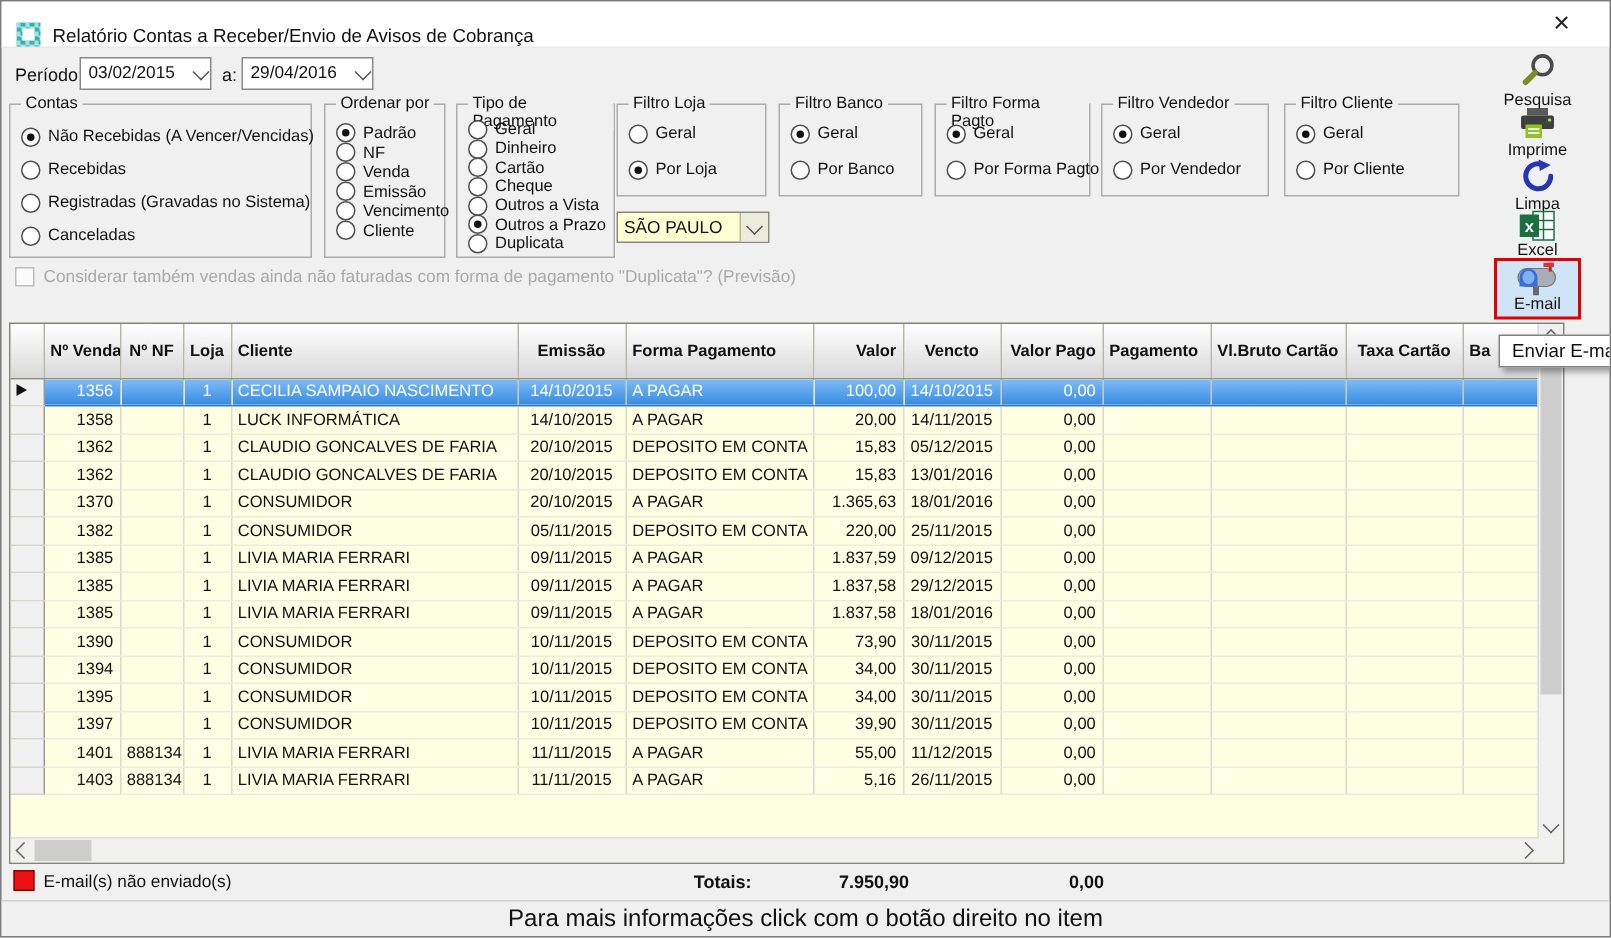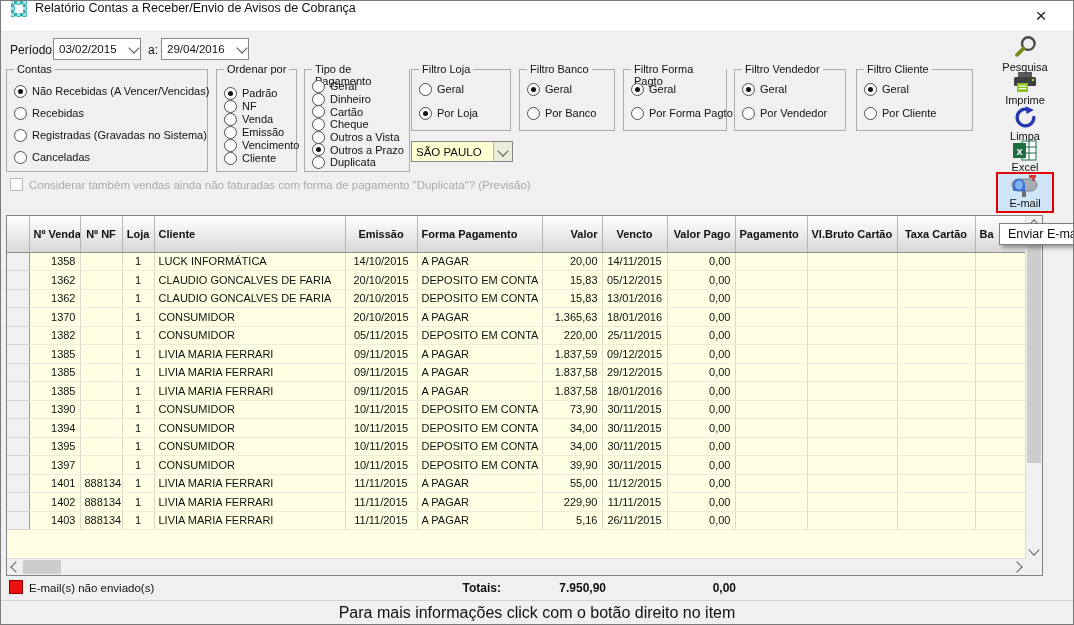"Relatório Contas a Receber/Envio de" .titlebar { align-items: flex-start -> flex-end }
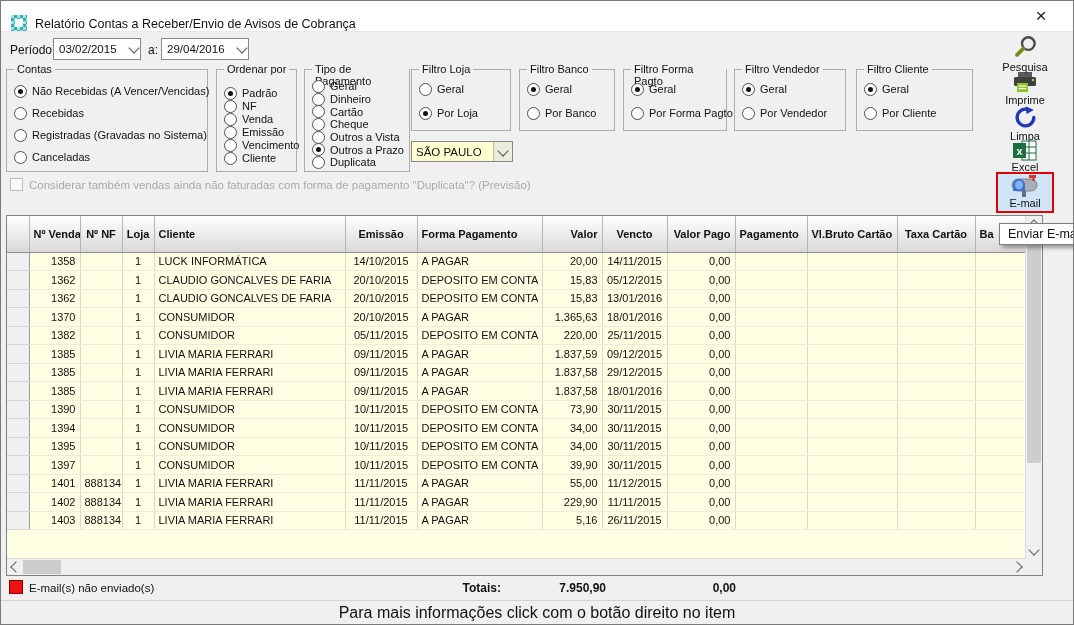"Padrão" .gb-ordenar .opts { justify-content: center -> none }
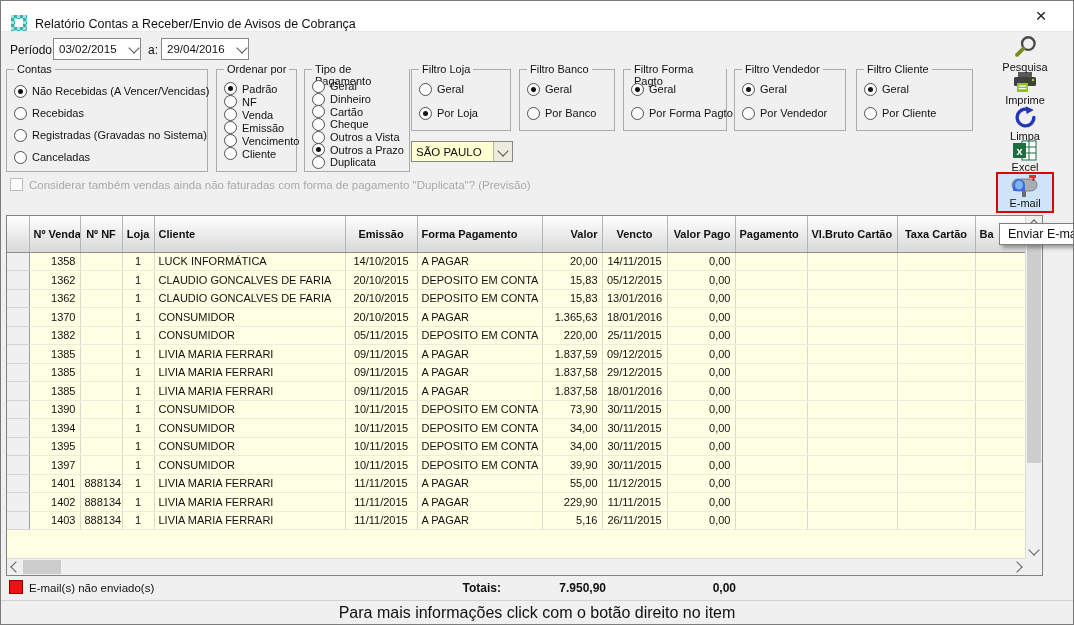"1356" tr.sel { html: none -> <tr> <td><span></span></td> <td>1356</td> <td></td> <td>1</td> <td>CECILIA SAMPAIO NASCIMENTO</td> <td>14/10/2015</td> <td>A PAGAR</td> <td>100,00</td> <td>14/10/2015</td> <td>0,00</td> <td></td> <td></td> <td></td> <td></td> </tr> }
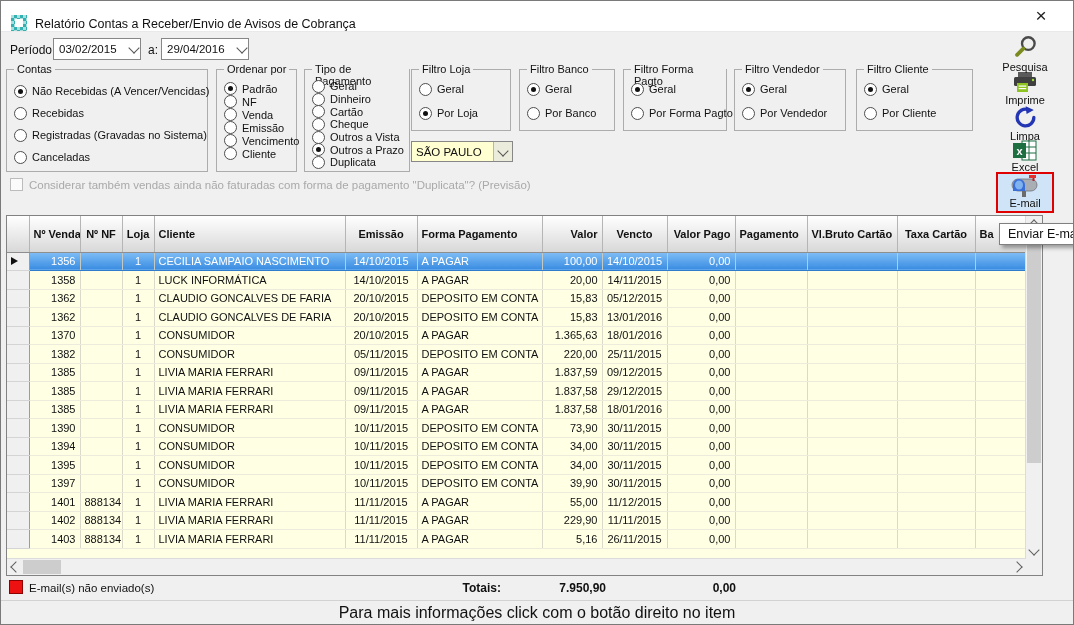"1402" tr { html: <tr> <td></td> <td>1402</td> <td>888134</td> <td>1</td> <td>LIVIA MARIA FERRARI</td> <td>11/11/2015</td> <td>A PAGAR</td> <td>229,90</td> <td>11/11/2015</td> <td>0,00</td> <td></td> <td></td> <td></td> <td></td> </tr> -> none }
